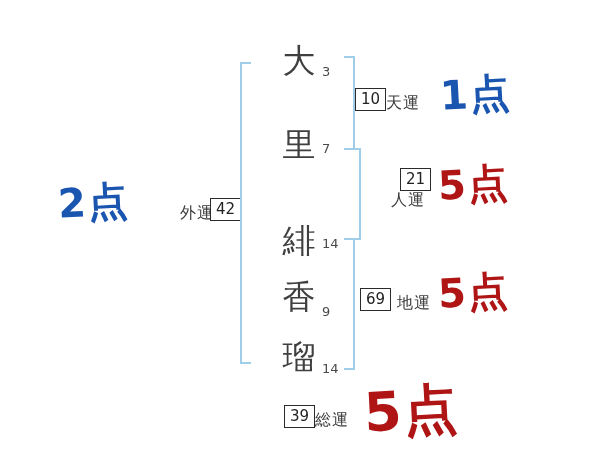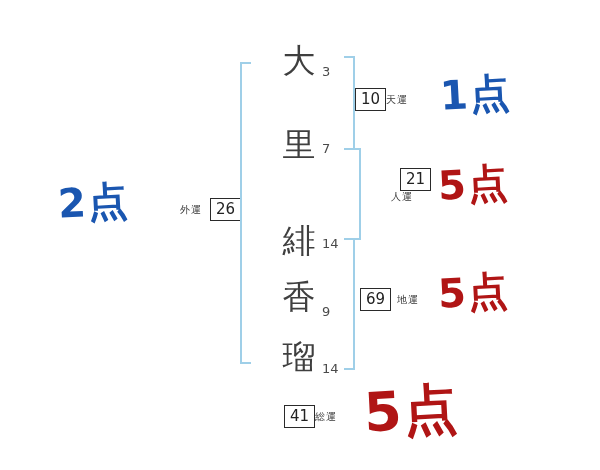"天運" .small-label { font-size: 10px -> 16px }
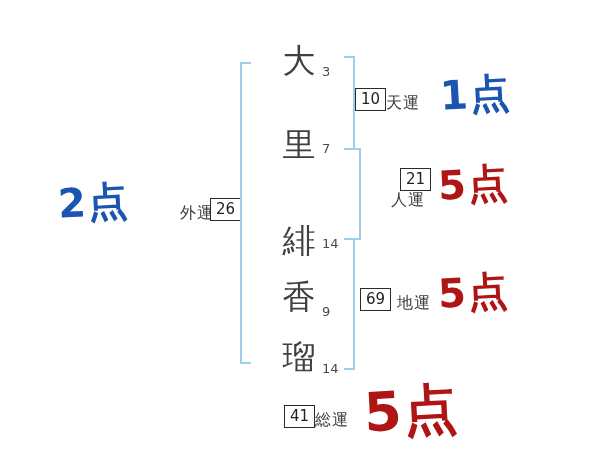"26" div.value-box { text: 26 -> 42 }
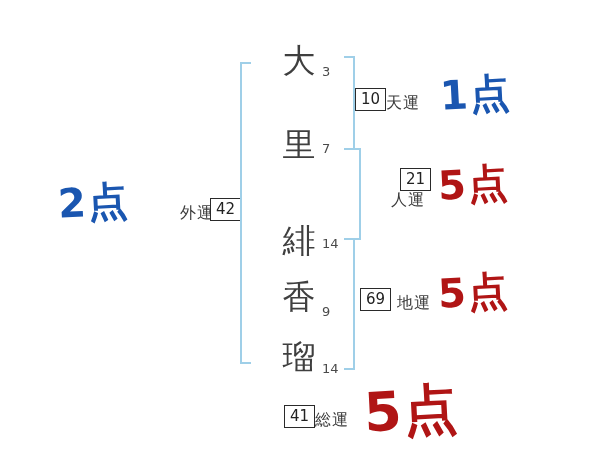"41" div.value-box { text: 41 -> 39 }
